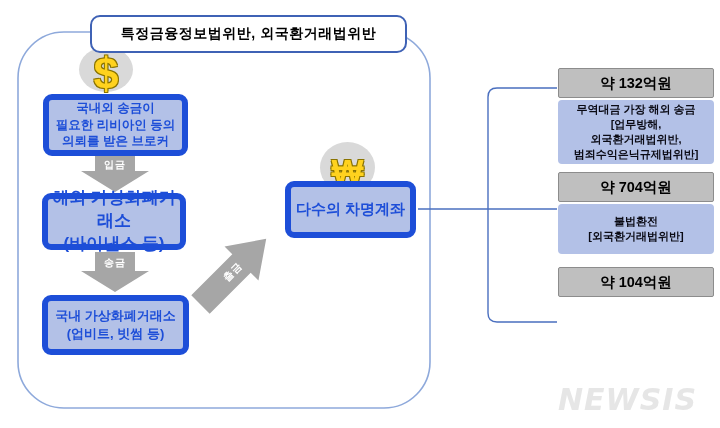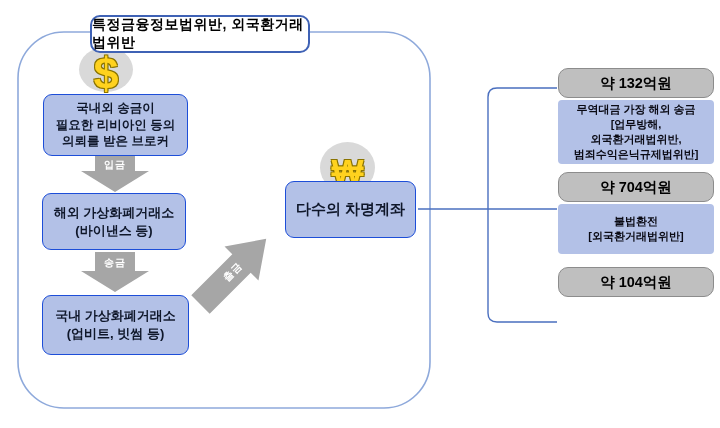"특정금융정보법위반, 외국환거래법위반" .title-box { width: 220px -> 317px }
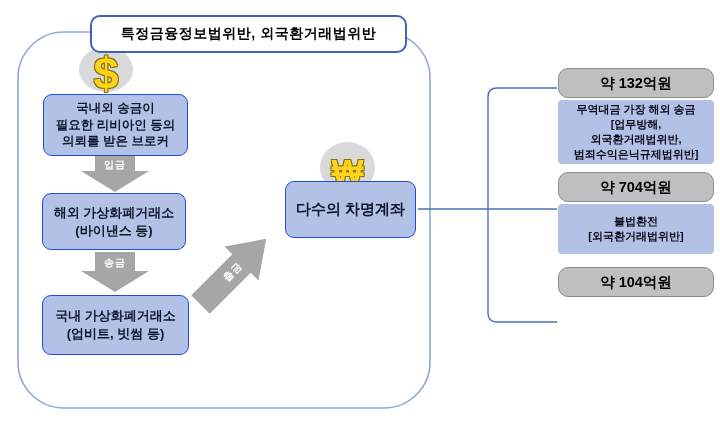"약 132억원" .result-header { border-radius: 10px -> 2px }
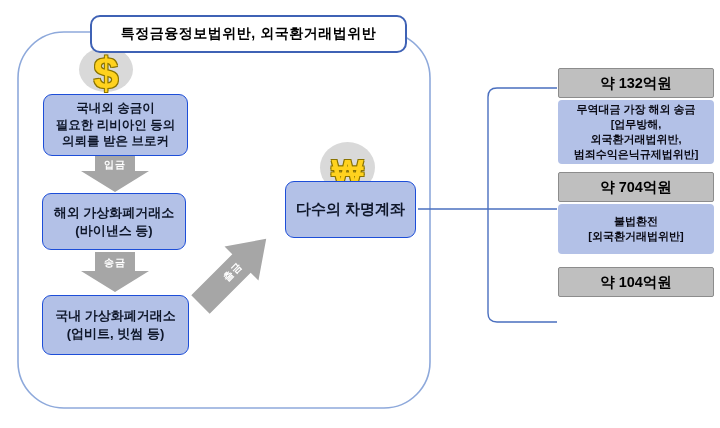"국내외 송금이" .flow-box { border: 1px solid #1d4ed8 -> 6px solid #1d4ed8; color: #0f172a -> #1d4ed8 }
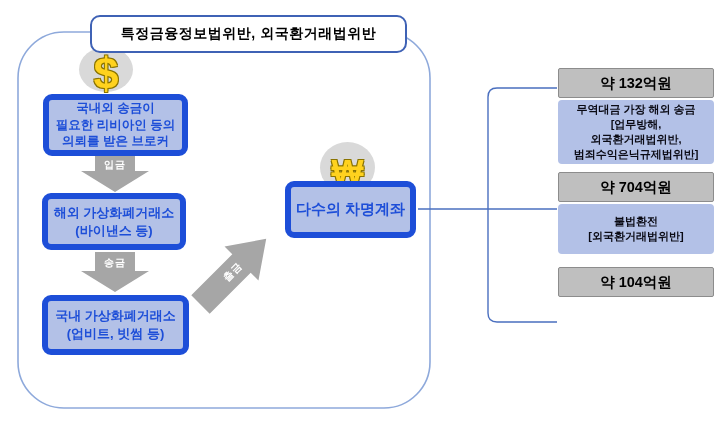"해외 가상화폐거래소" .box-overseas { font-size: 13px -> 17px }
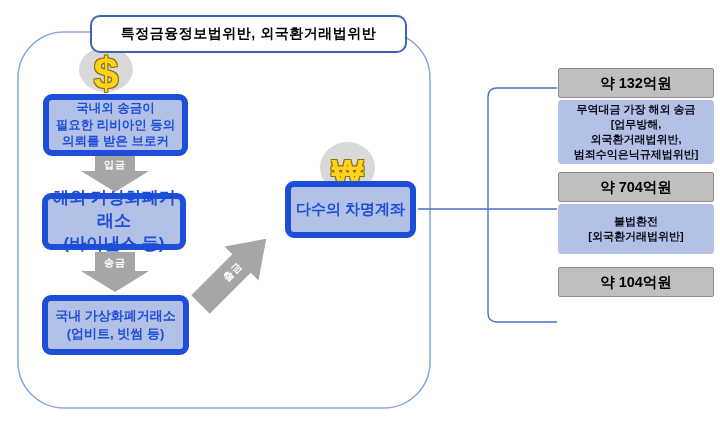"NEWSIS" div.abs { html: none -> <div>NEWSIS</div> }
